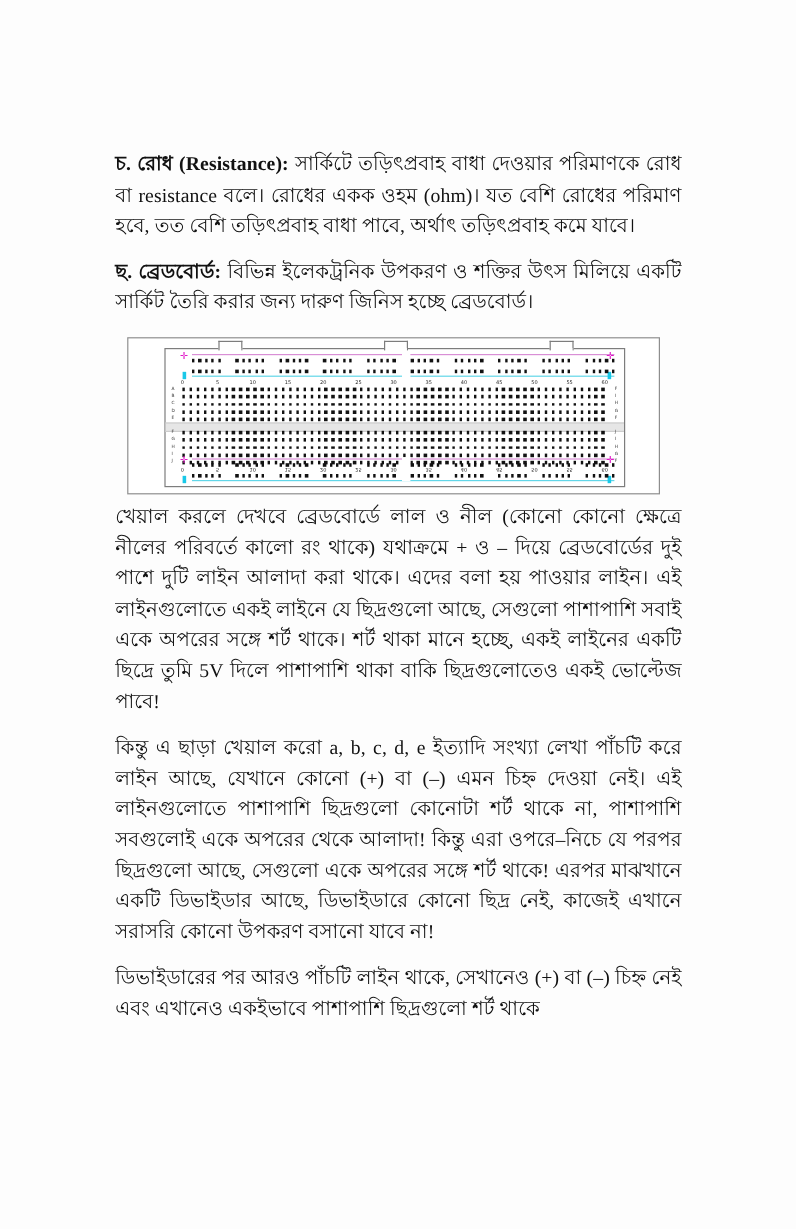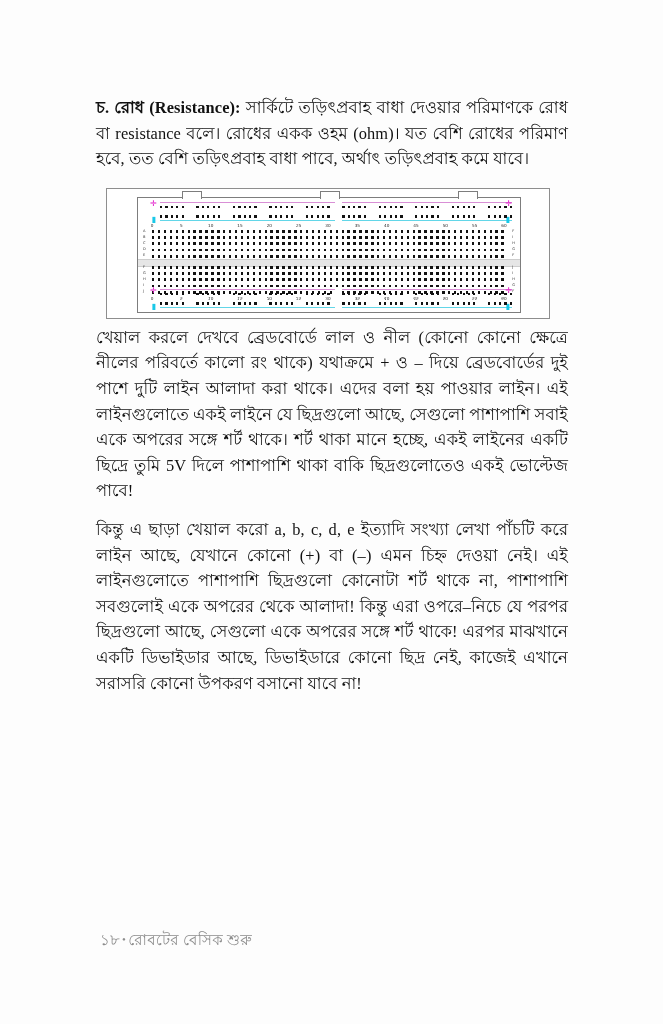"চ. রোধ (Resistance): সার্কিটে" .content { top: 95px -> 124px }
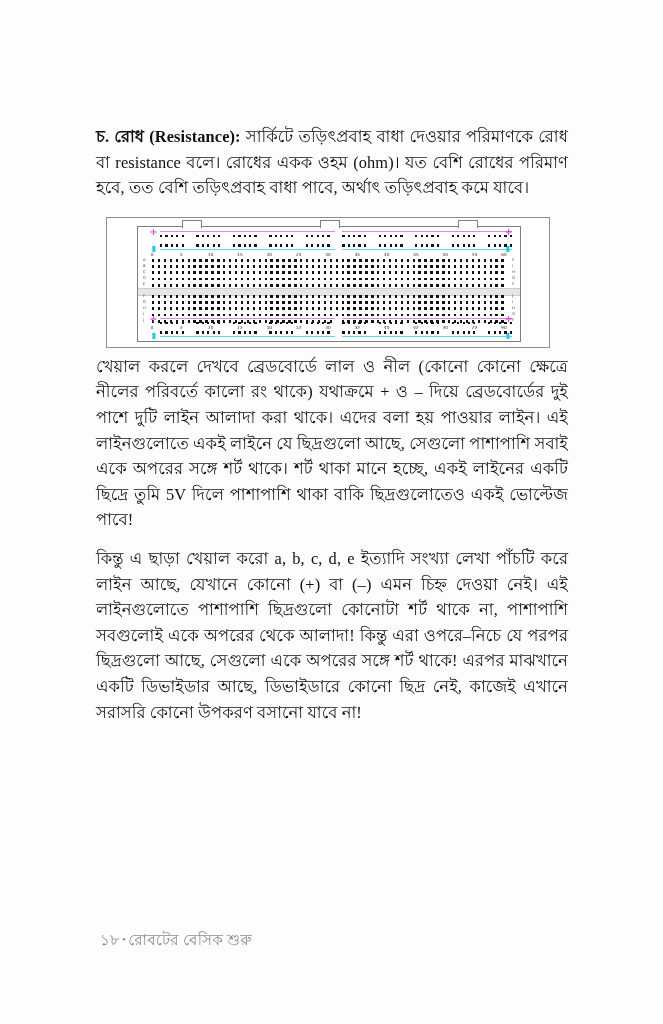"ছ. ব্রেডবোর্ড: বিভিন্ন ইলেকট্রনিক উপকরণ" p.para { html: none -> <p><span>ছ. ব্রেডবোর্ড:</span><span> বিভিন্ন ইলেকট্রনিক উপকরণ ও শক্তির উৎস মিলিয়ে একটি সার্কিট তৈরি করার জন্য দারুণ জিনিস হচ্ছে ব্রেডবোর্ড।</span></p> }
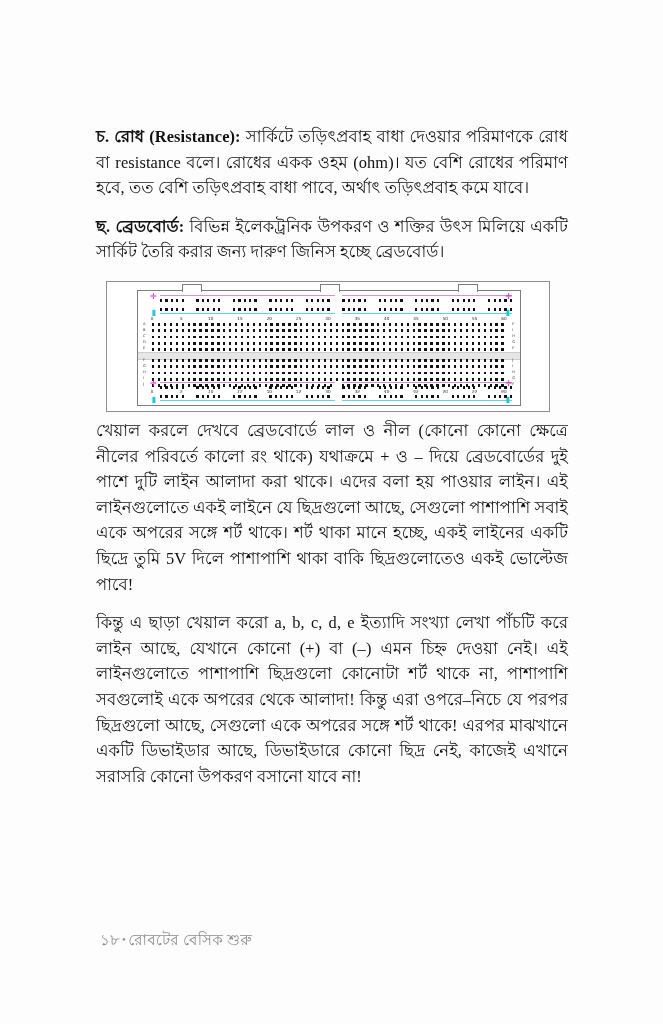"ডিভাইডারের পর আরও পাঁচটি লাইন" p.para { html: none -> <p>ডিভাইডারের পর আরও পাঁচটি লাইন থাকে, সেখানেও (+) বা (–) চিহ্ন নেই এবং এখানেও একইভাবে পাশাপাশি ছিদ্রগুলো শর্ট থাকে</p> }
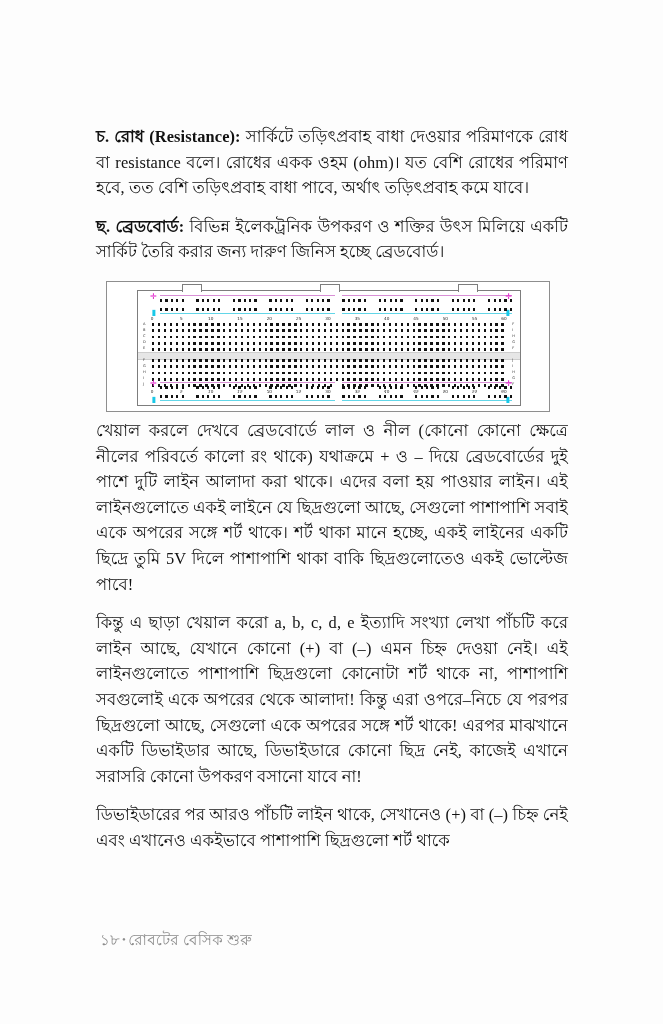"১৮ • রোবটের বেসিক শুরু" div.footer { html: <div><span>১৮</span><span>•</span><span>রোবটের বেসিক শুরু</span></div> -> none }
